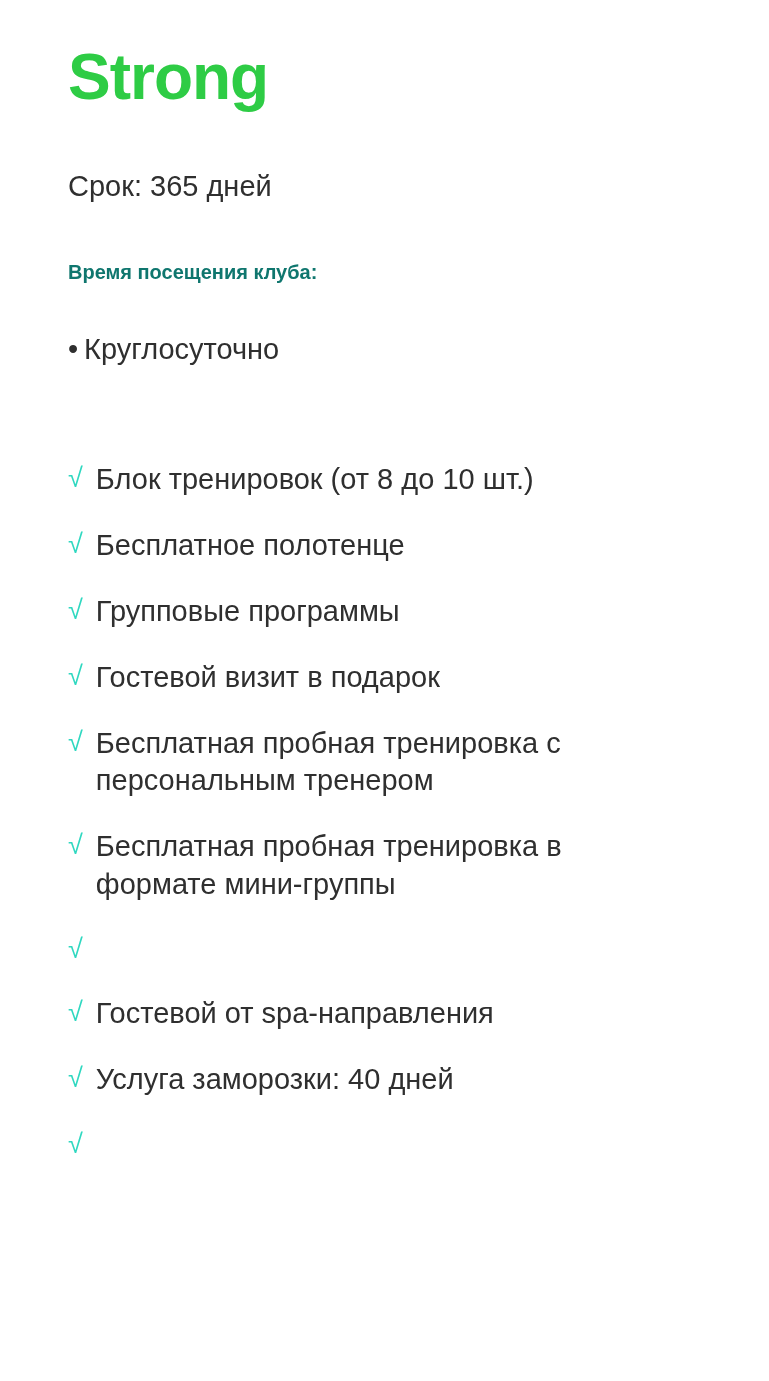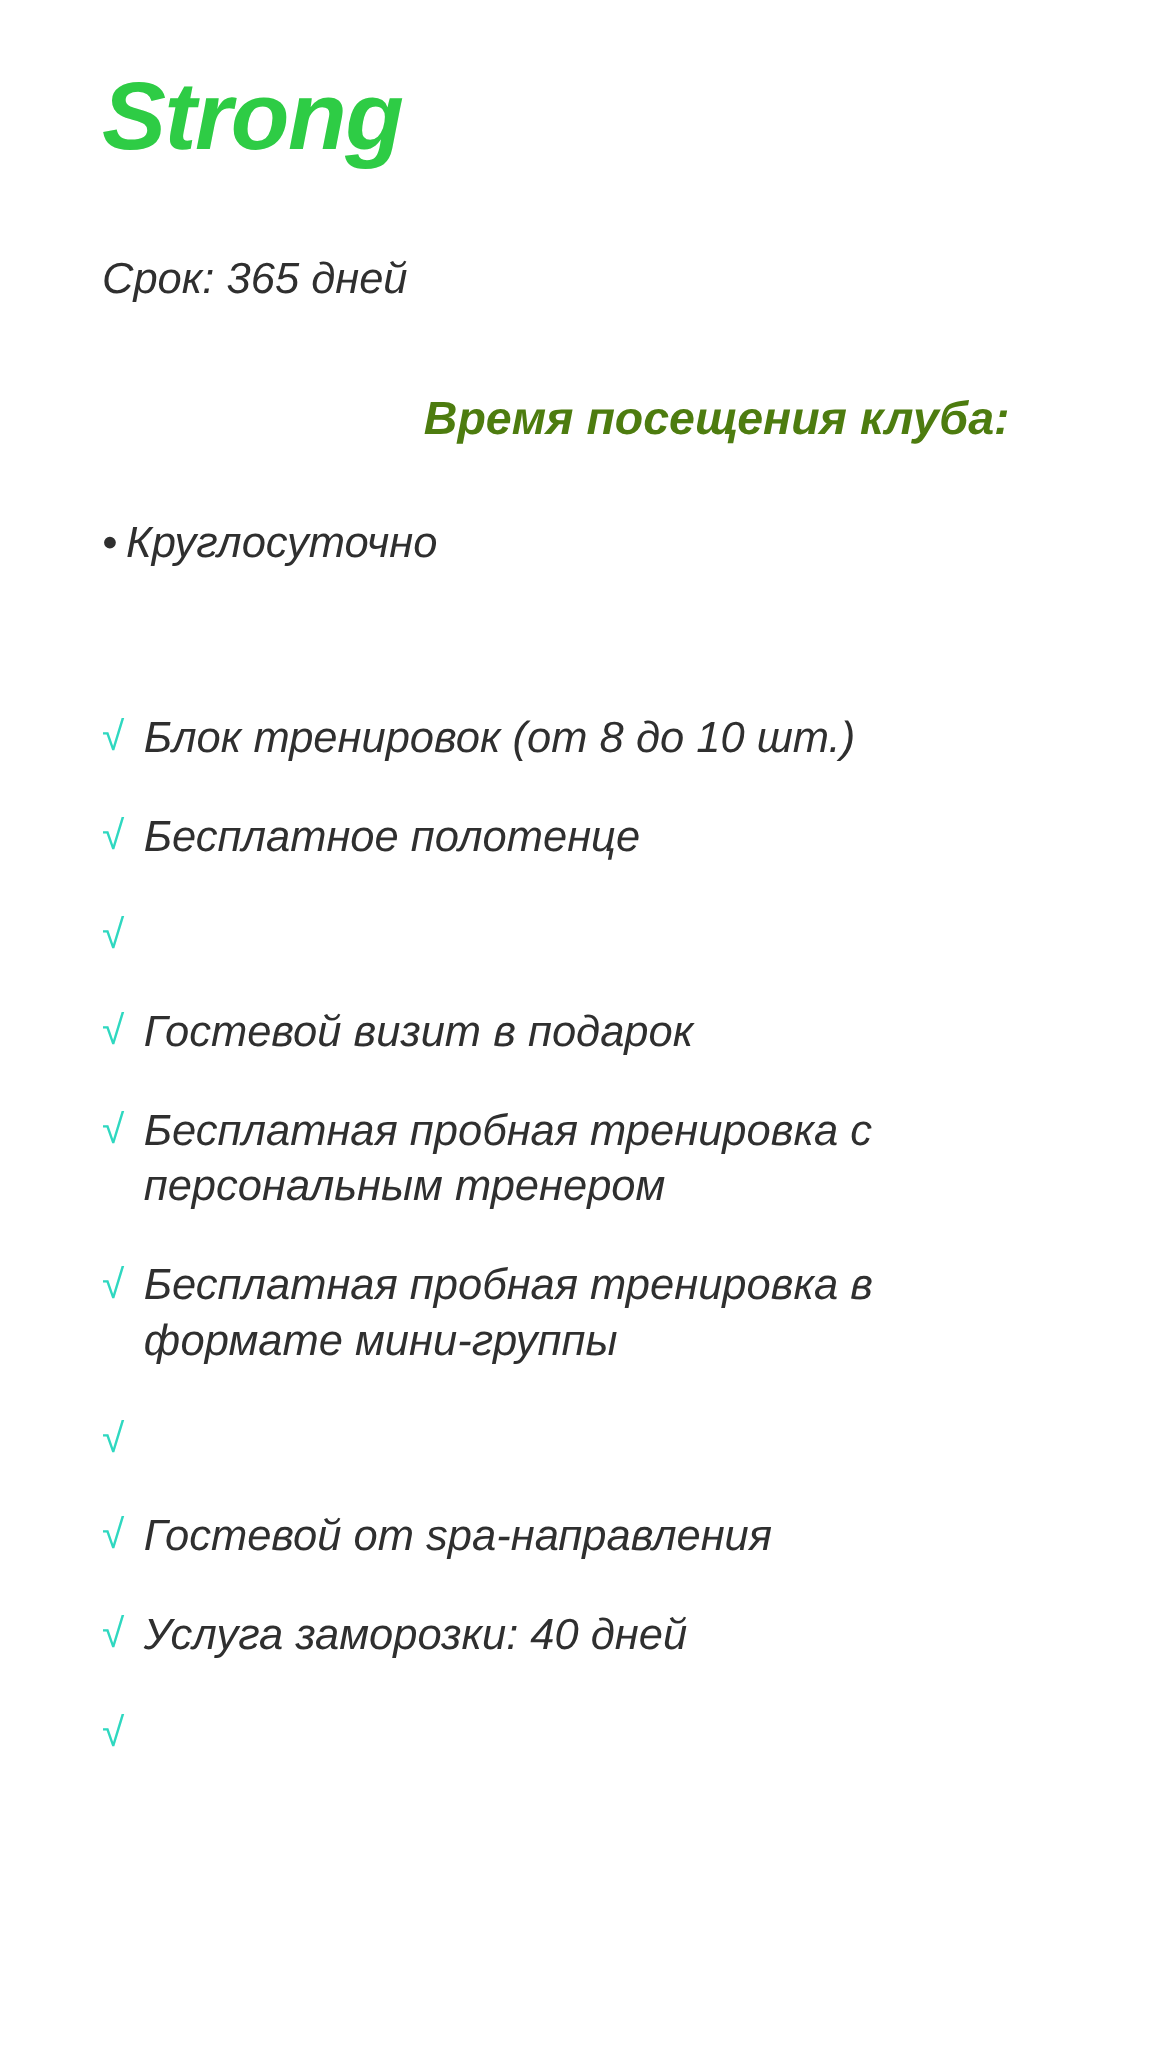"Strong" .card { font-style: italic -> none }
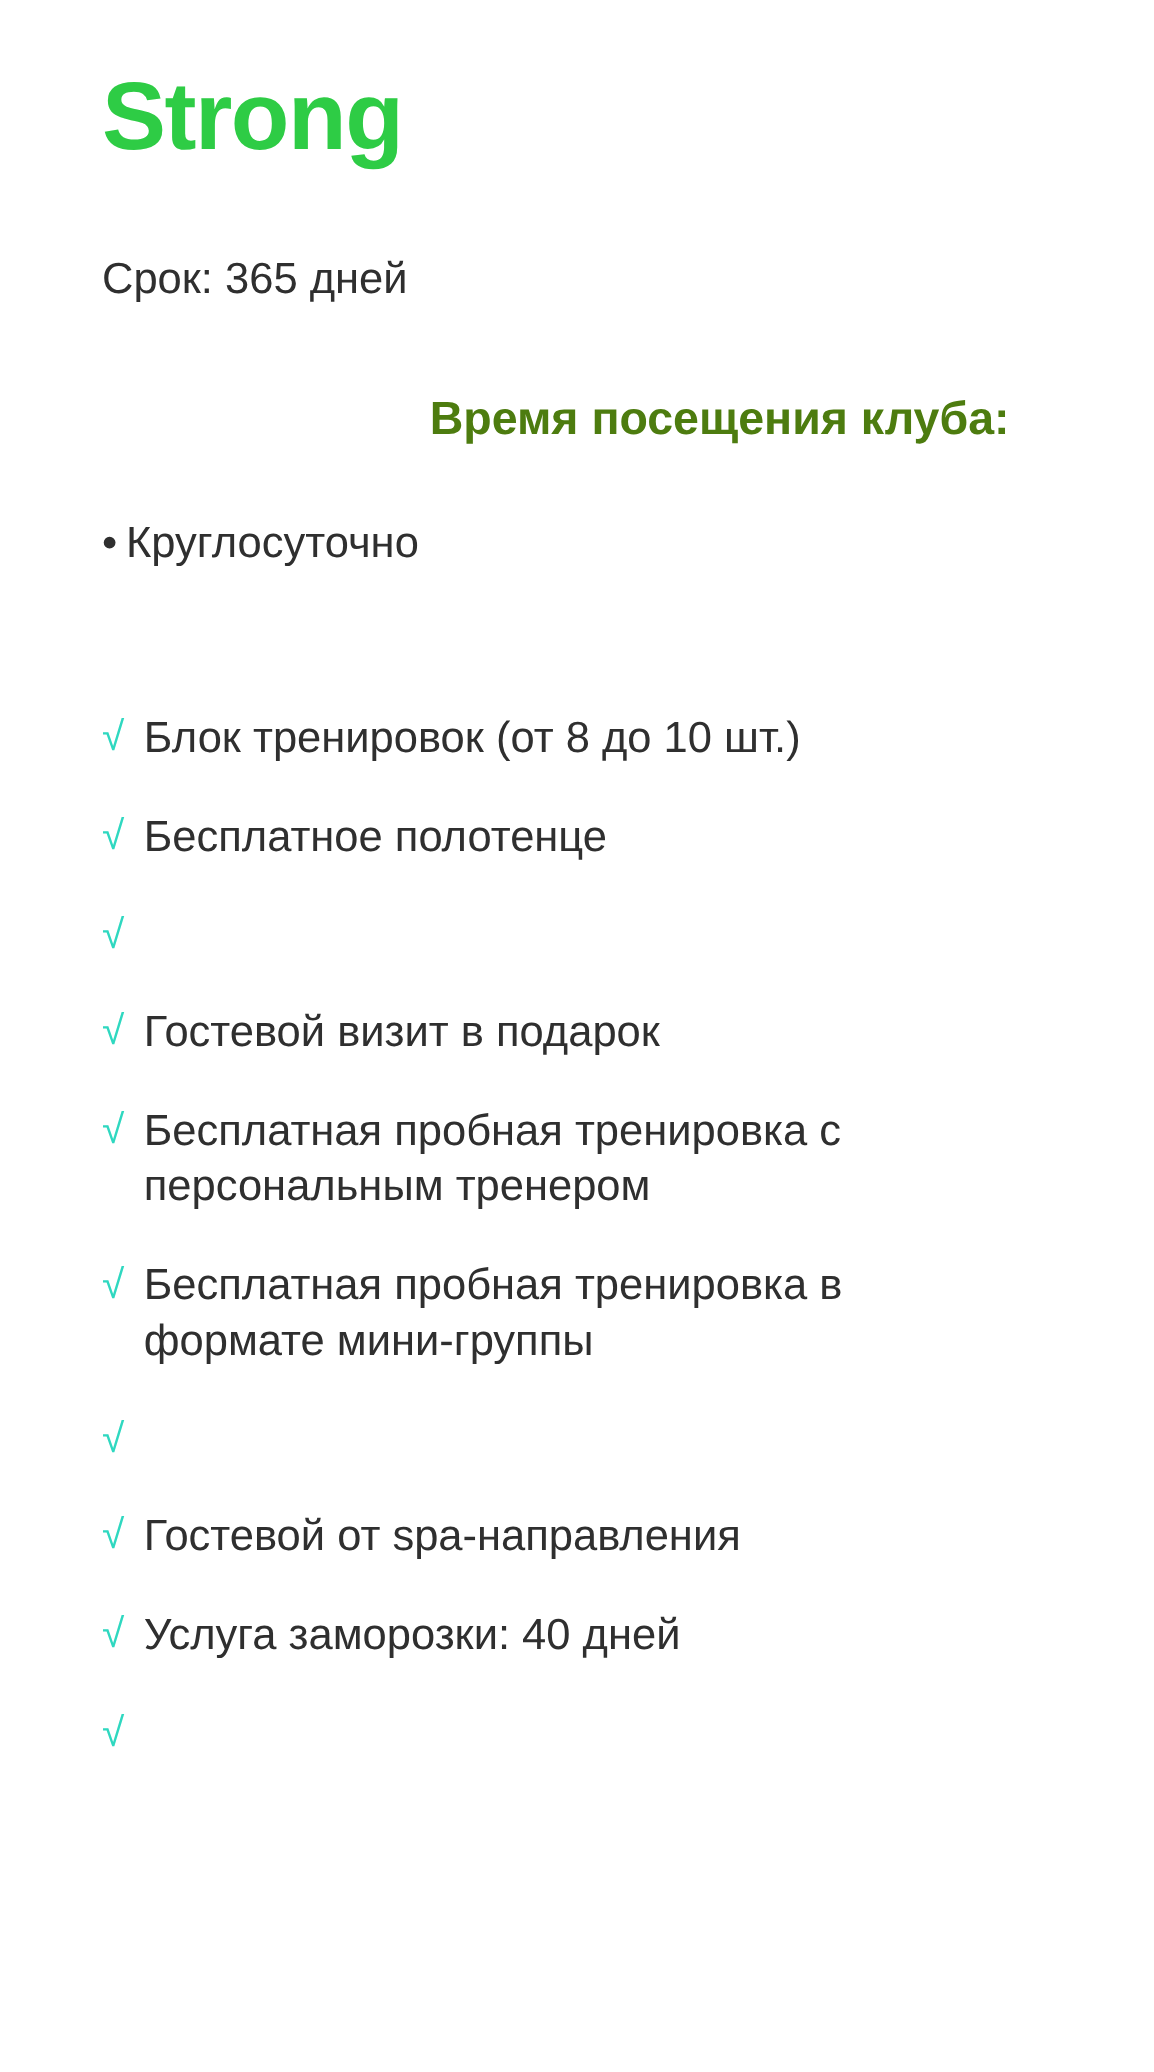"Время посещения клуба:" .subhead { color: #4d7c0f -> #0f766e; font-size: 31px -> 20px; text-align: right -> none }
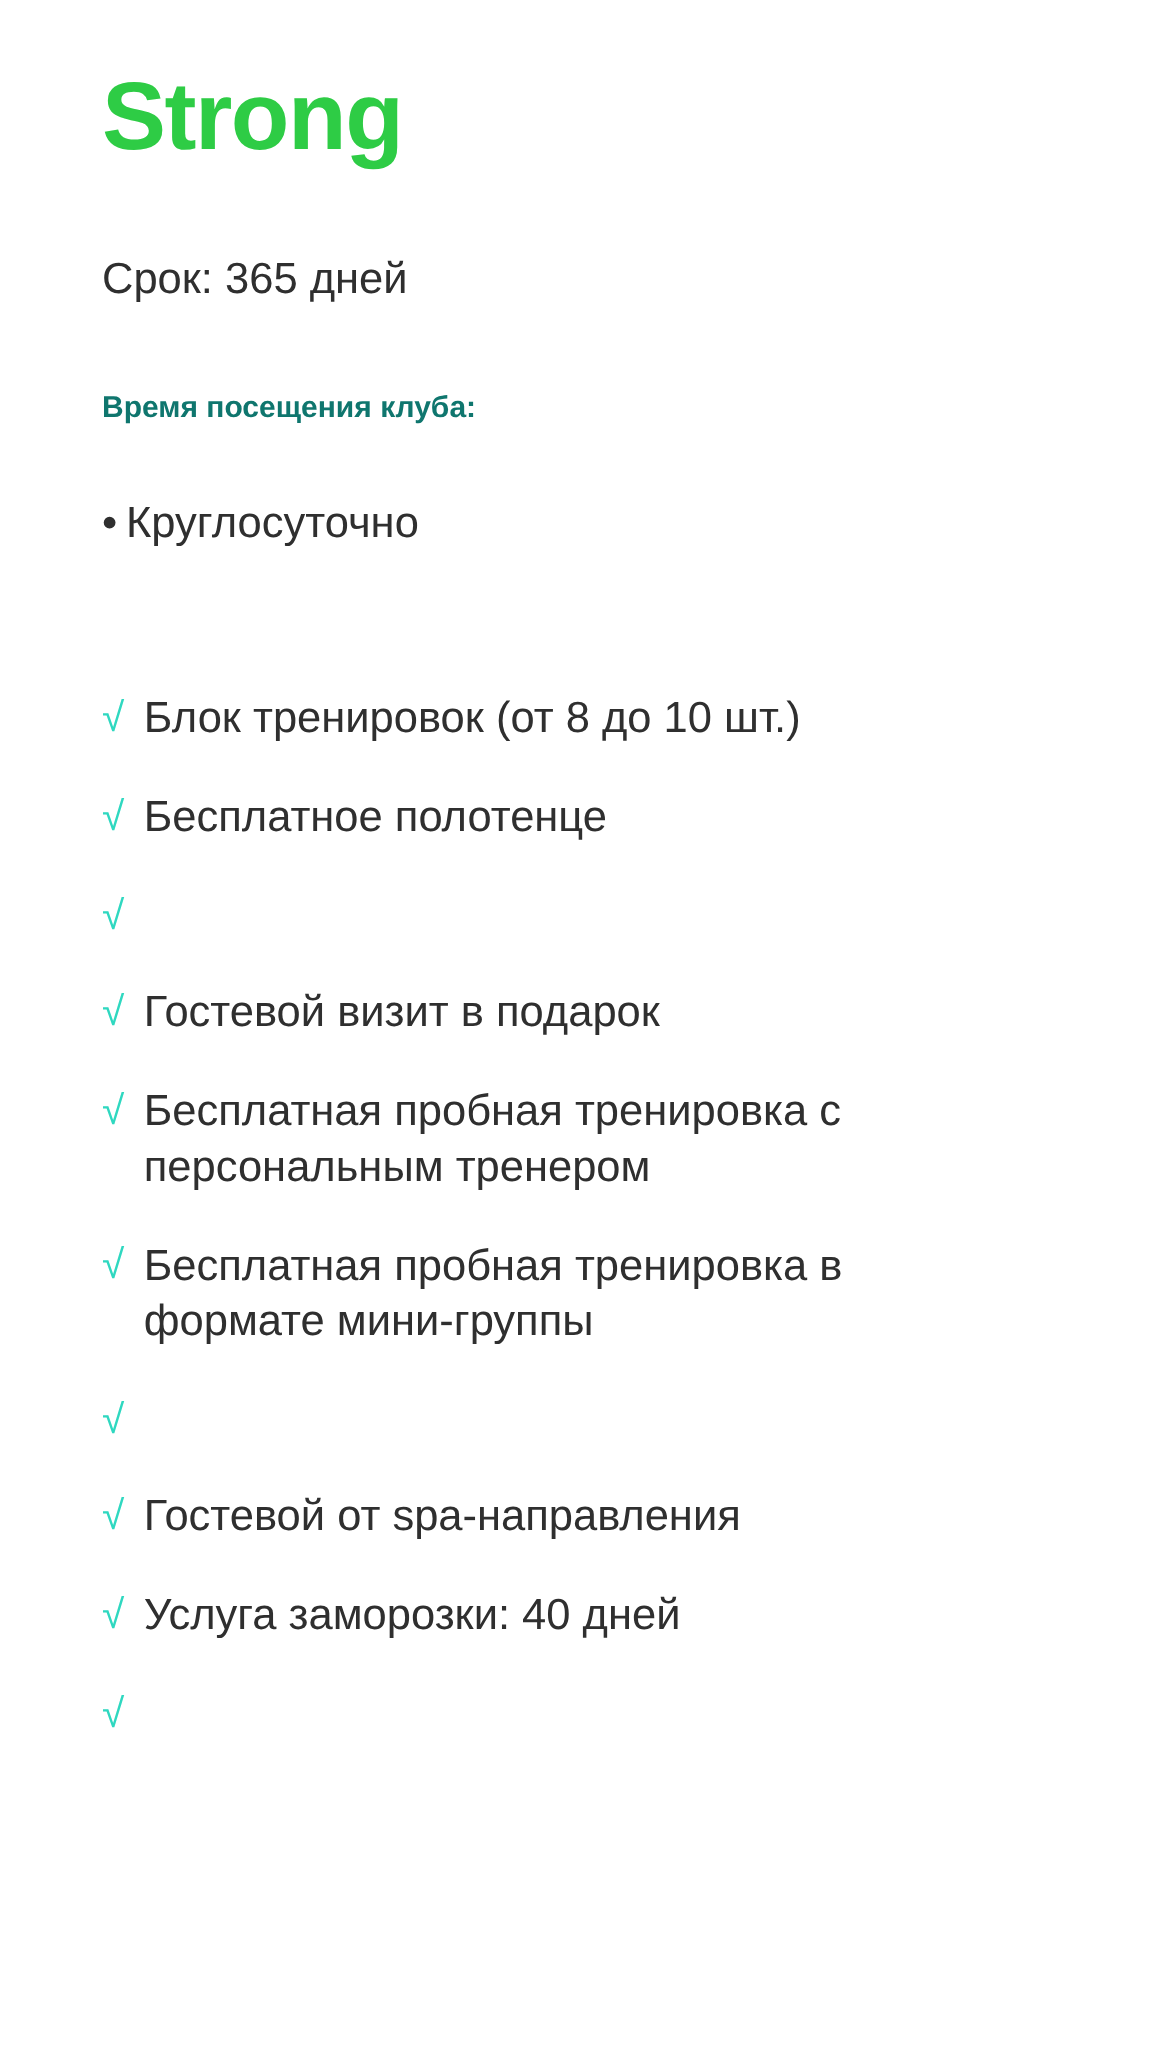"Групповые программы" span.feature-text { html: none -> <span>Групповые программы</span> }
